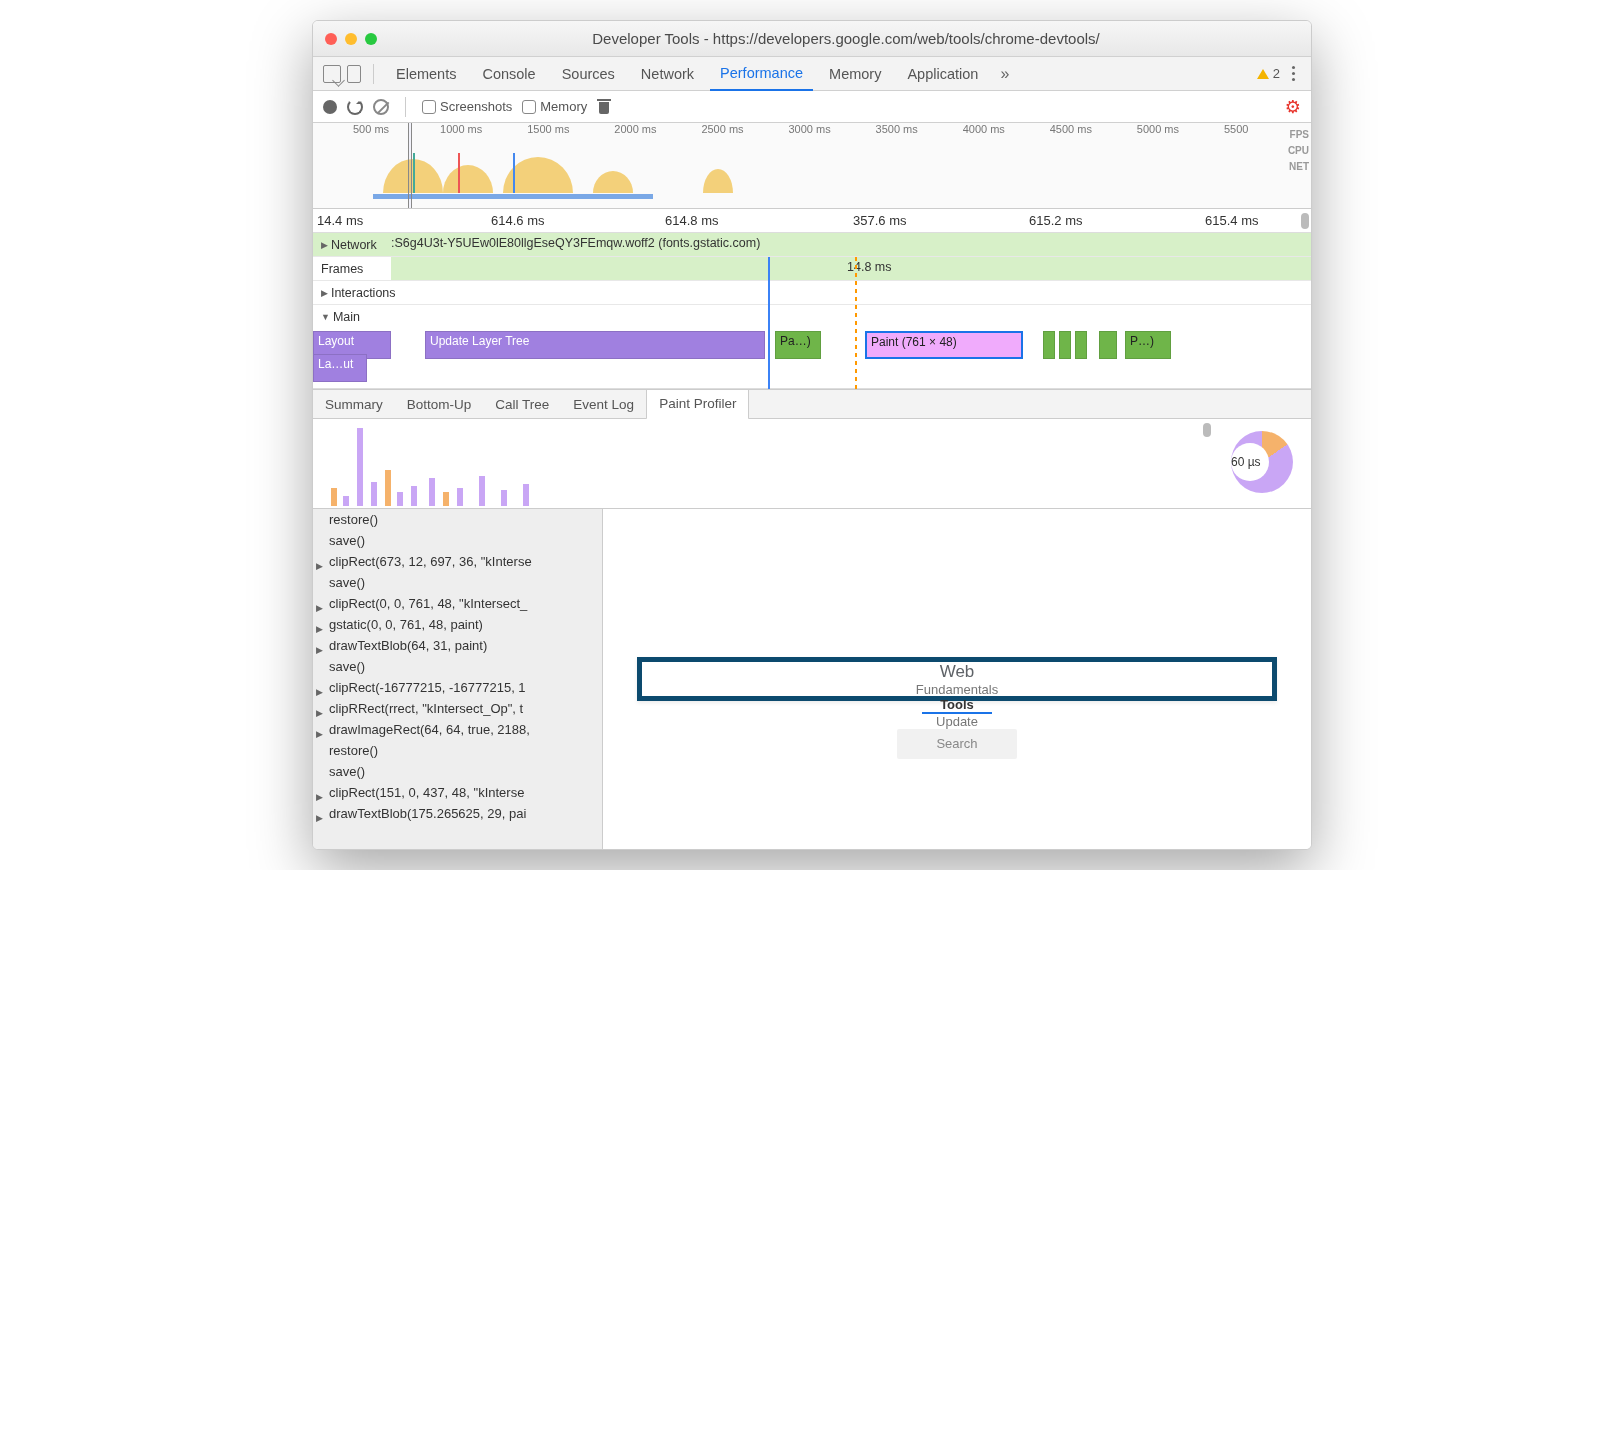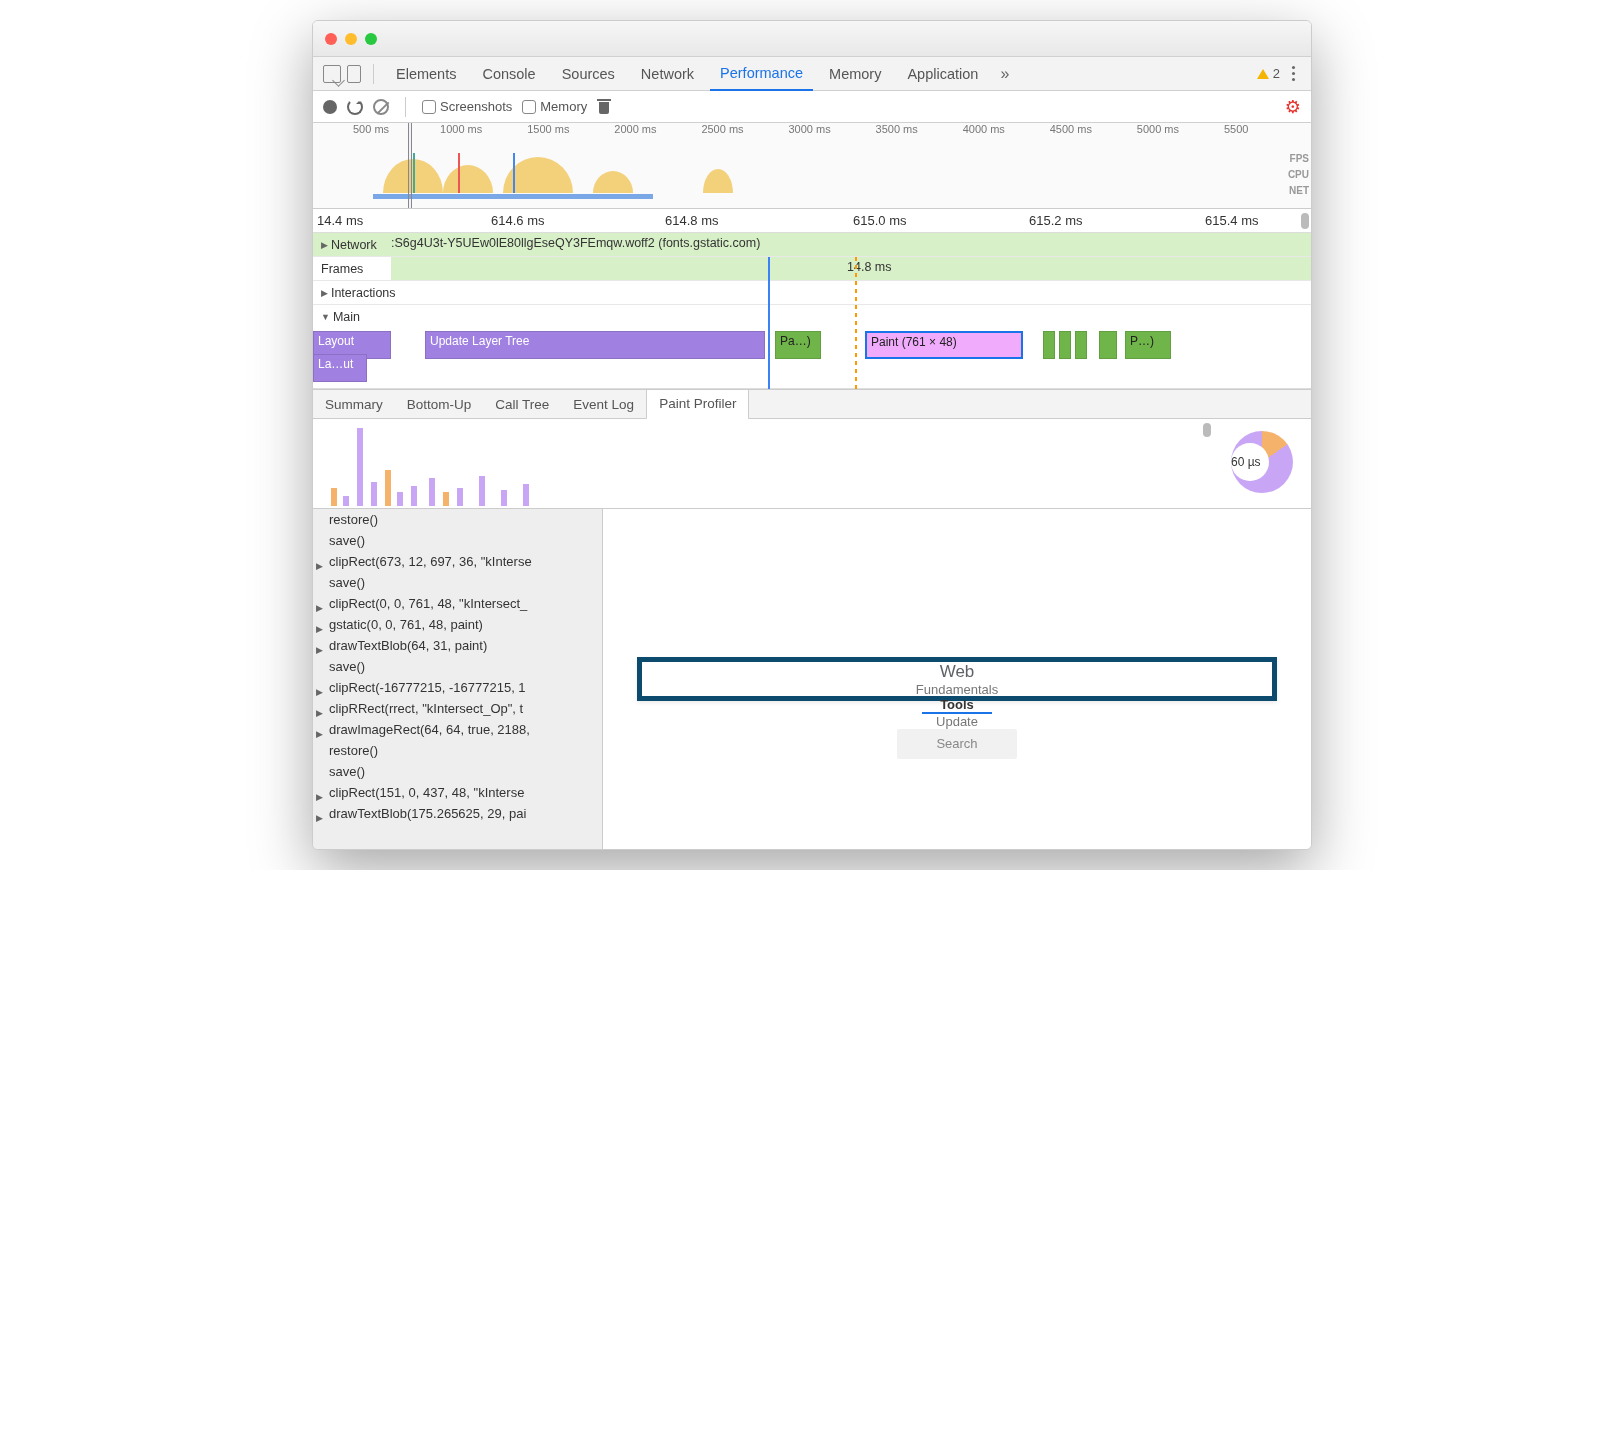"Developer Tools -" div.titlebar-text { html: none -> <div>Developer Tools - https://developers.google.com/web/tools/chrome-devtools/</div> }
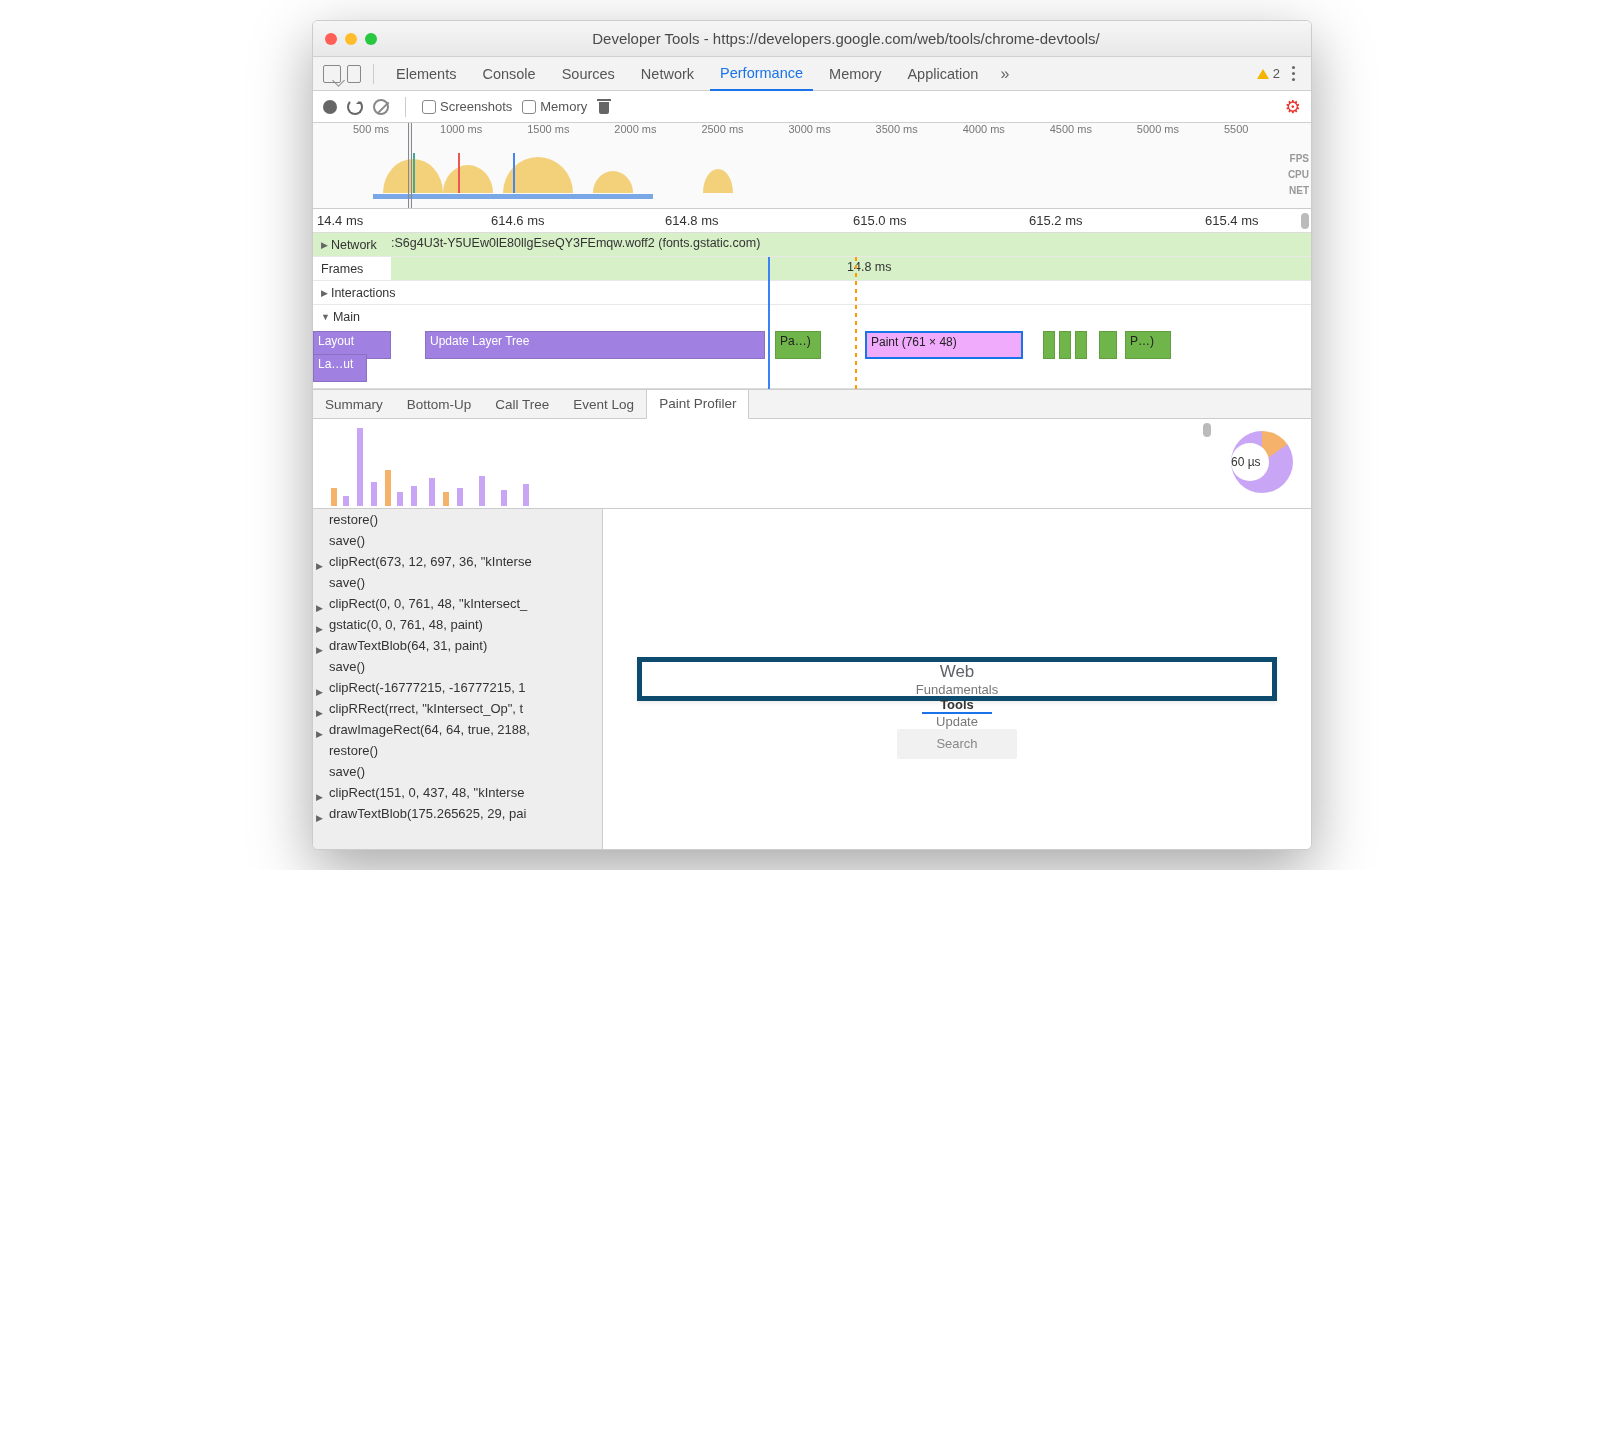"FPS" .ov-labels { top: 28px -> 4px }
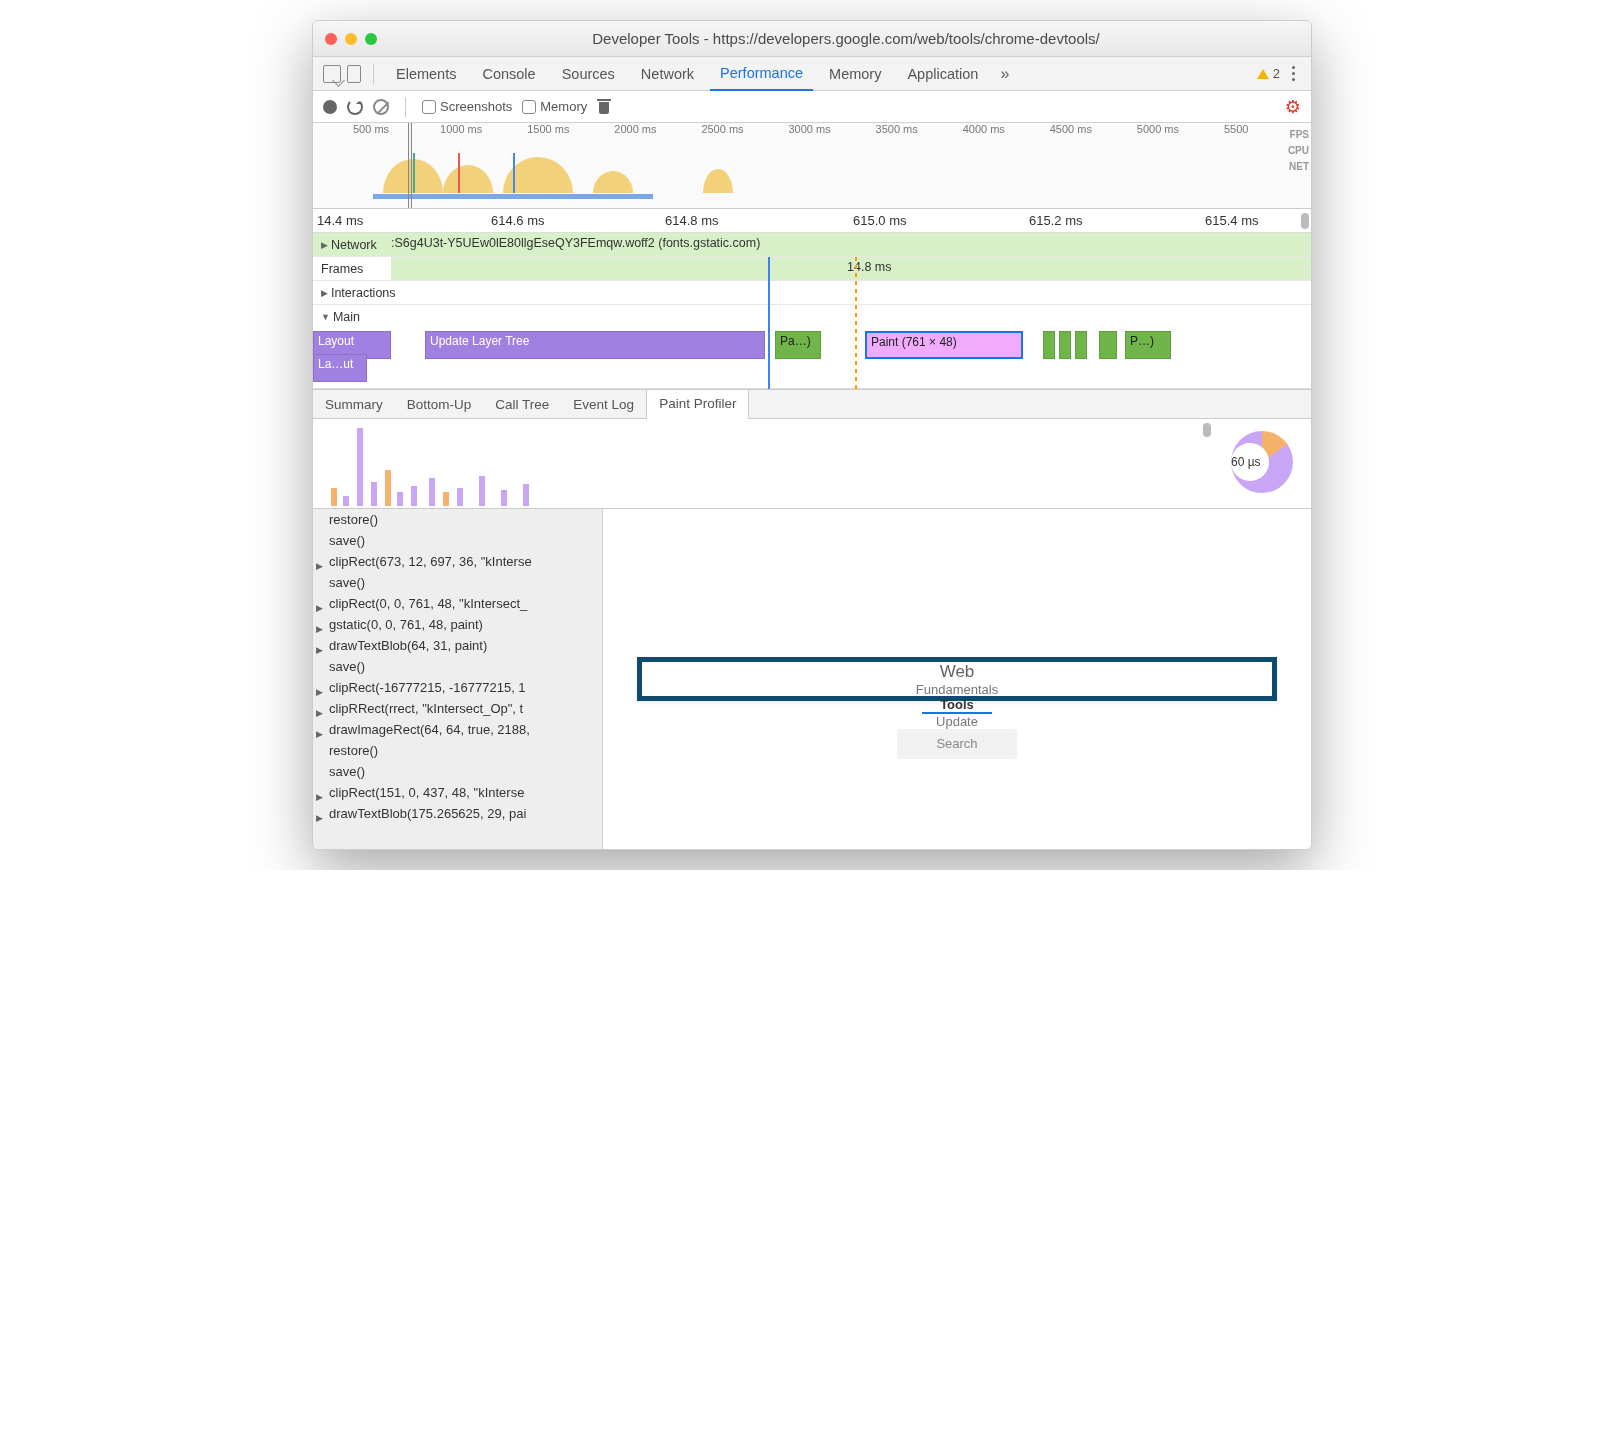"615.0 ms" span.ruler-tick { text: 615.0 -> 357.6 }
